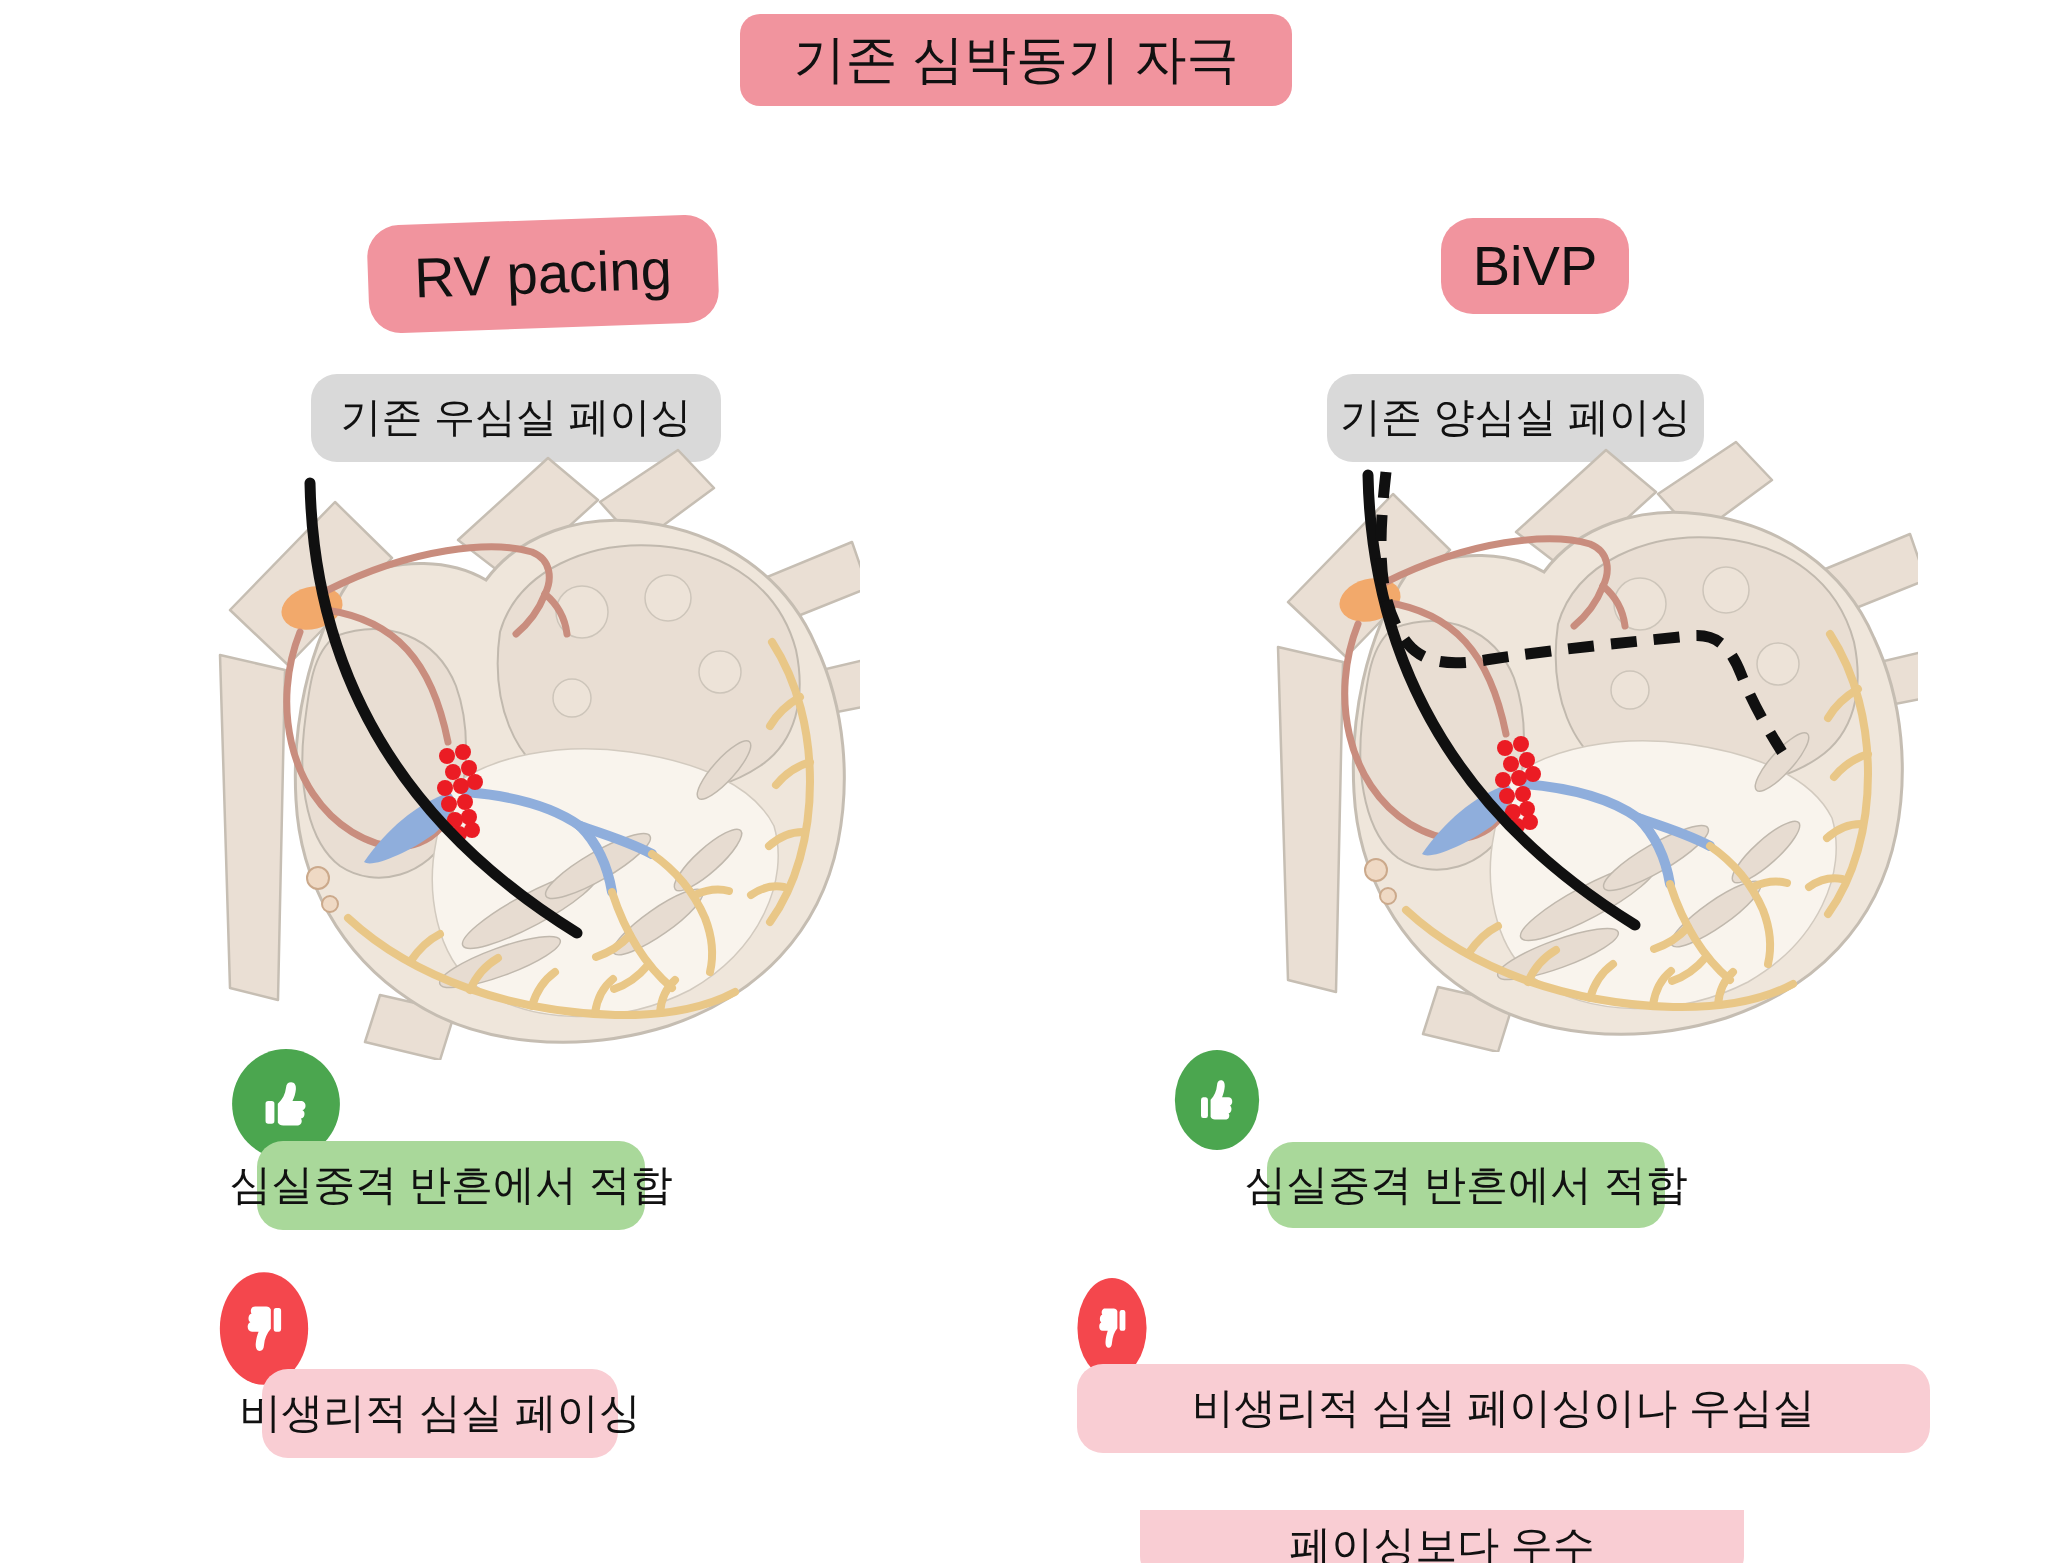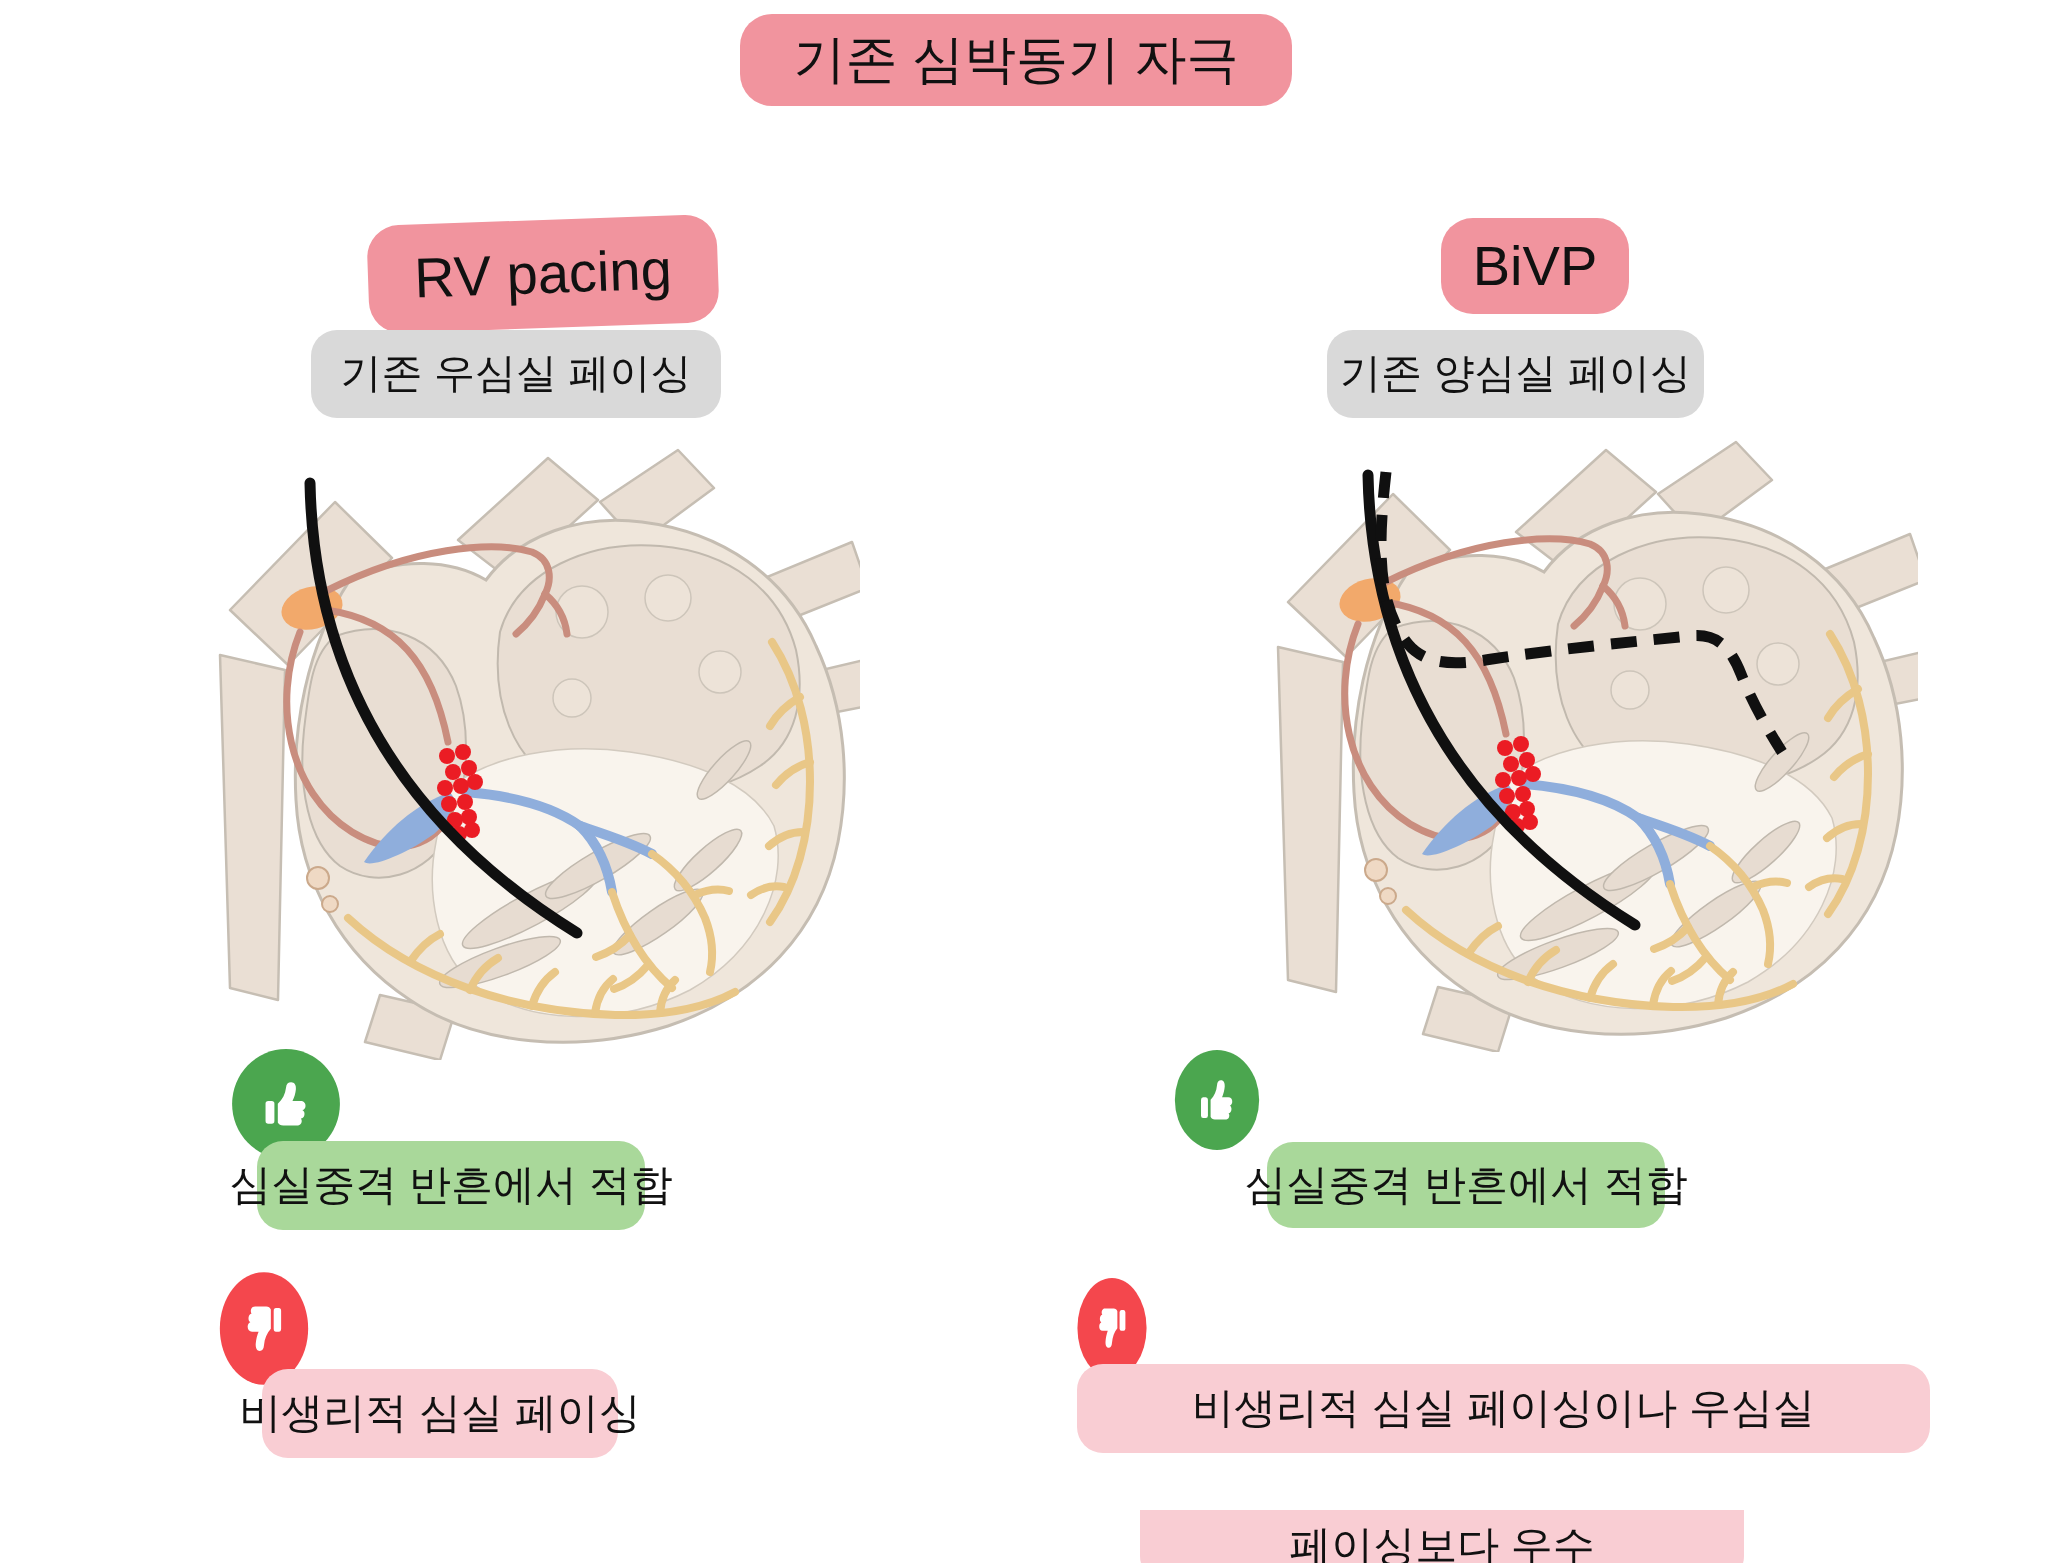"기존 심박동기 자극" .title { border-radius: 32px -> 20px }
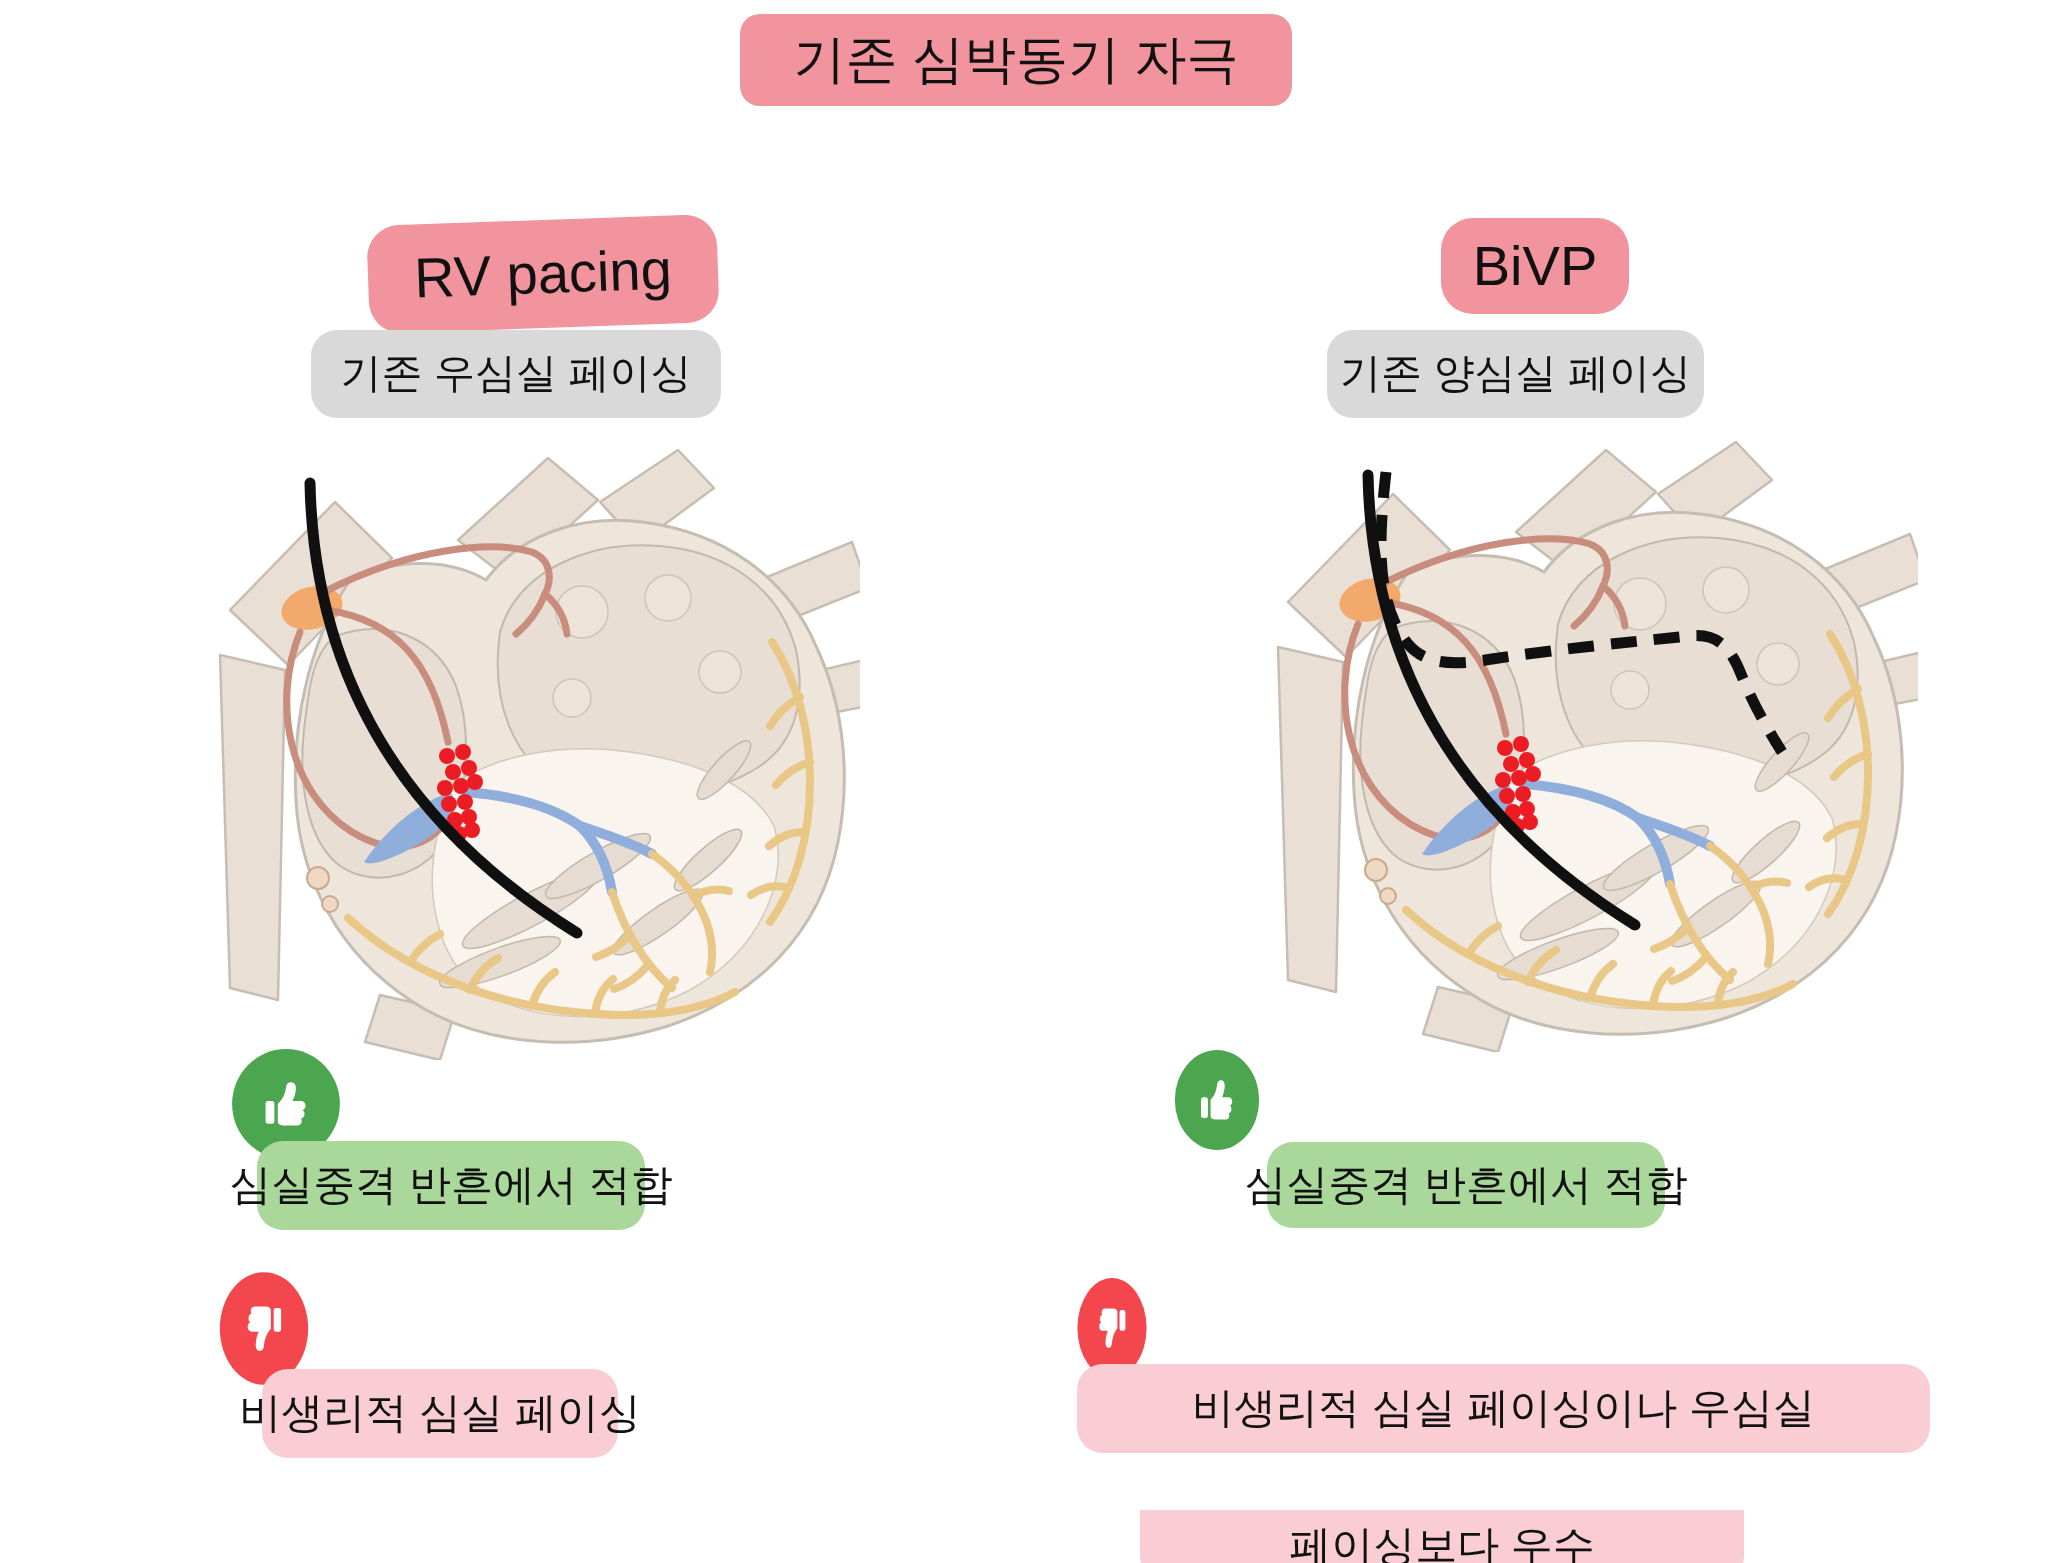"기존 우심실 페이싱" .badge.gray { margin-top: none -> 44px }
